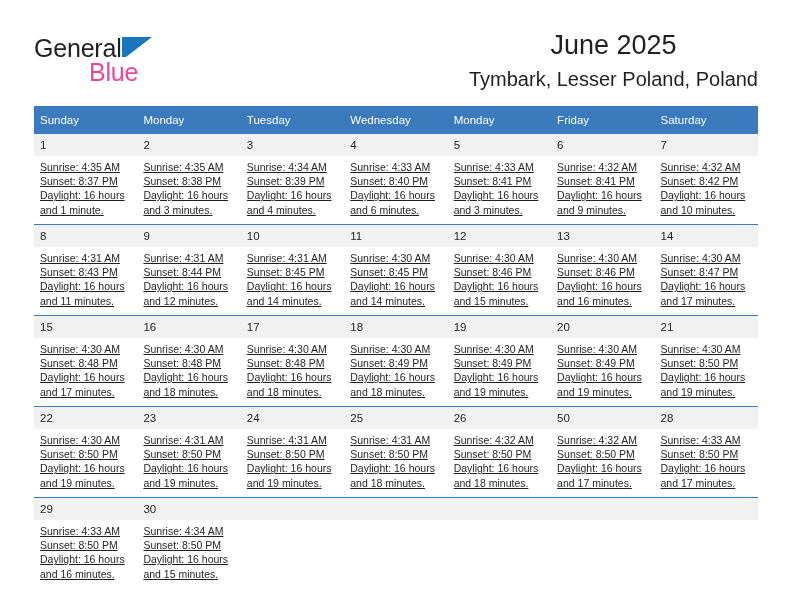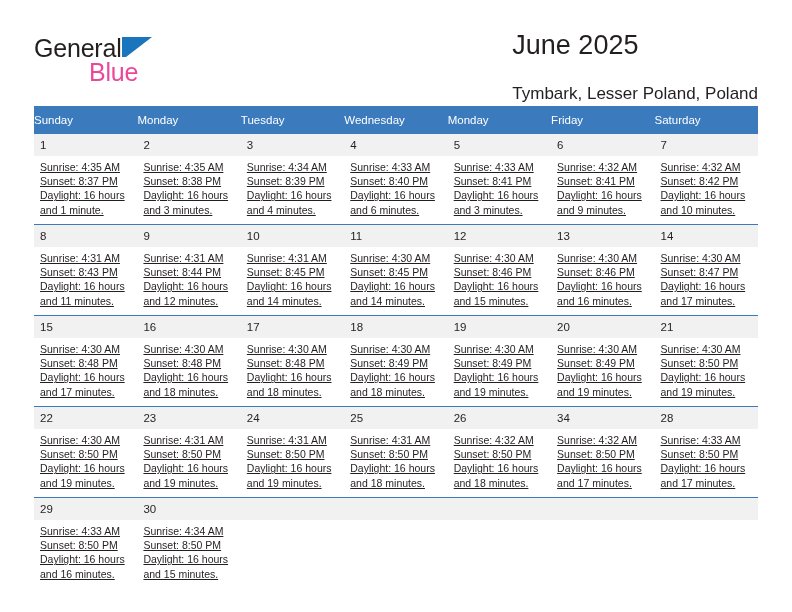"June 2025" .title-block { text-align: left -> center }
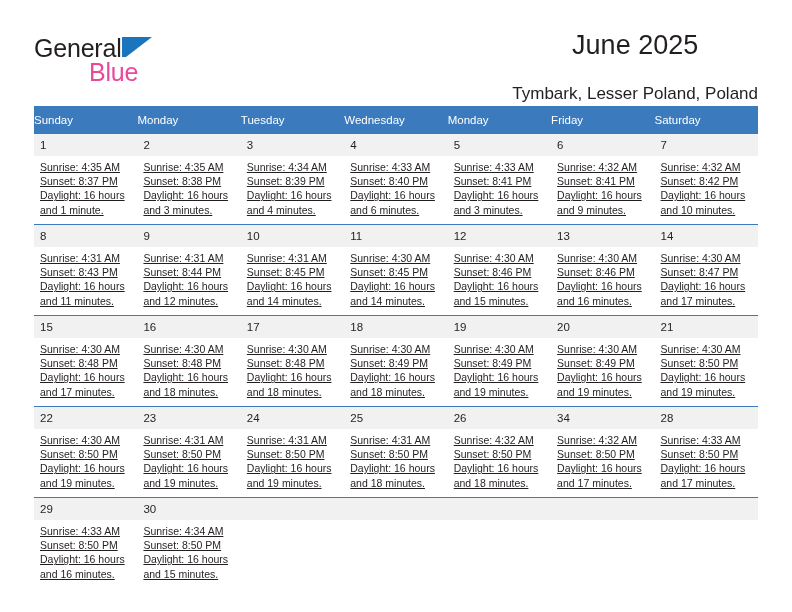"Tymbark, Lesser Poland, Poland" .cal-subtitle { font-size: 17px -> 20px; margin-top: 21px -> 6px }
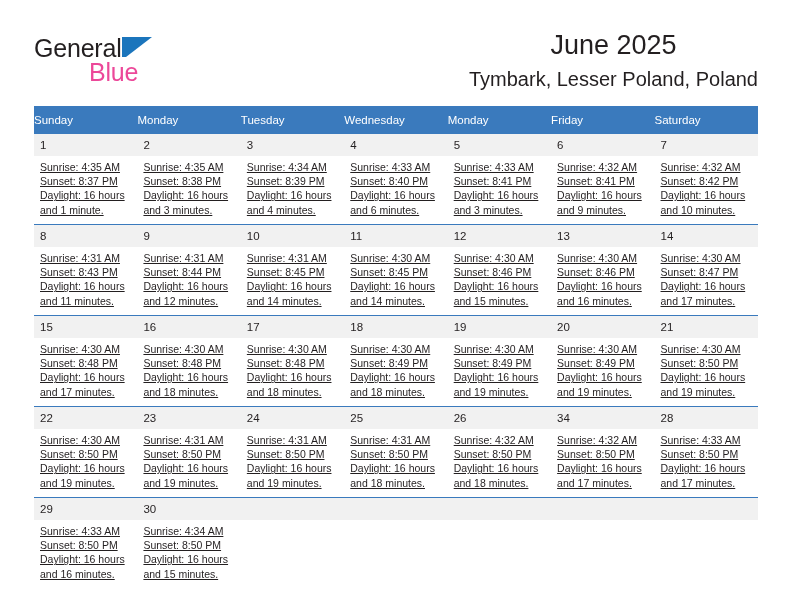"Sunday" .calendar th { padding: 5px 0 5px 0 -> 5px 0 5px 6px }
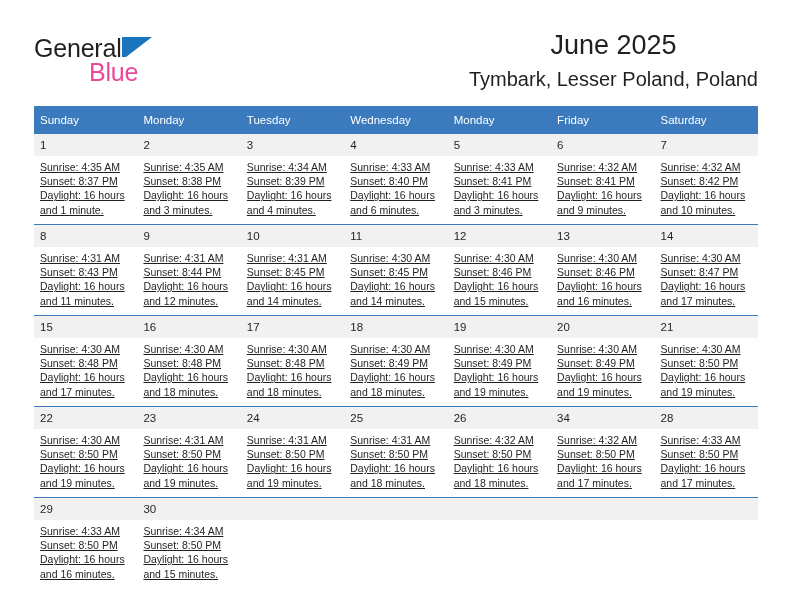"34" span.daynum { text: 34 -> 50 }
